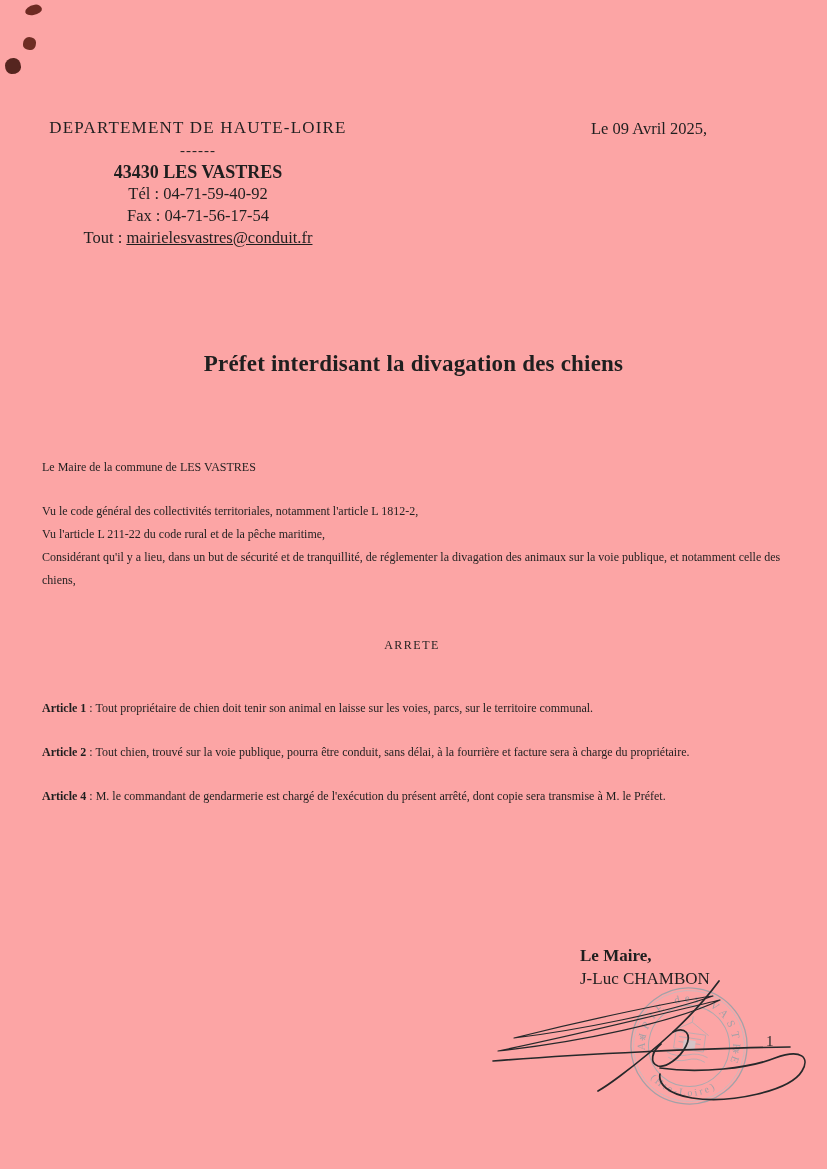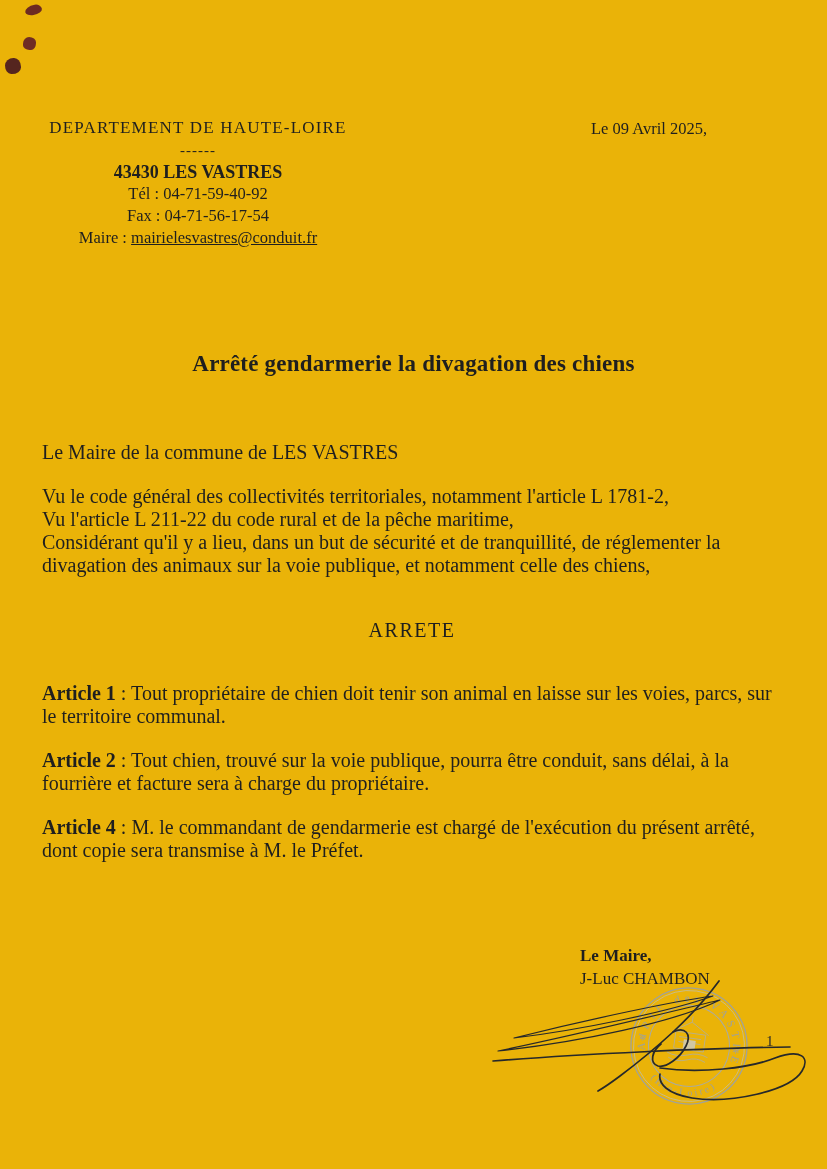"DEPARTEMENT DE HAUTE-LOIRE" .page { background: #eab308 -> #fca5a5 }
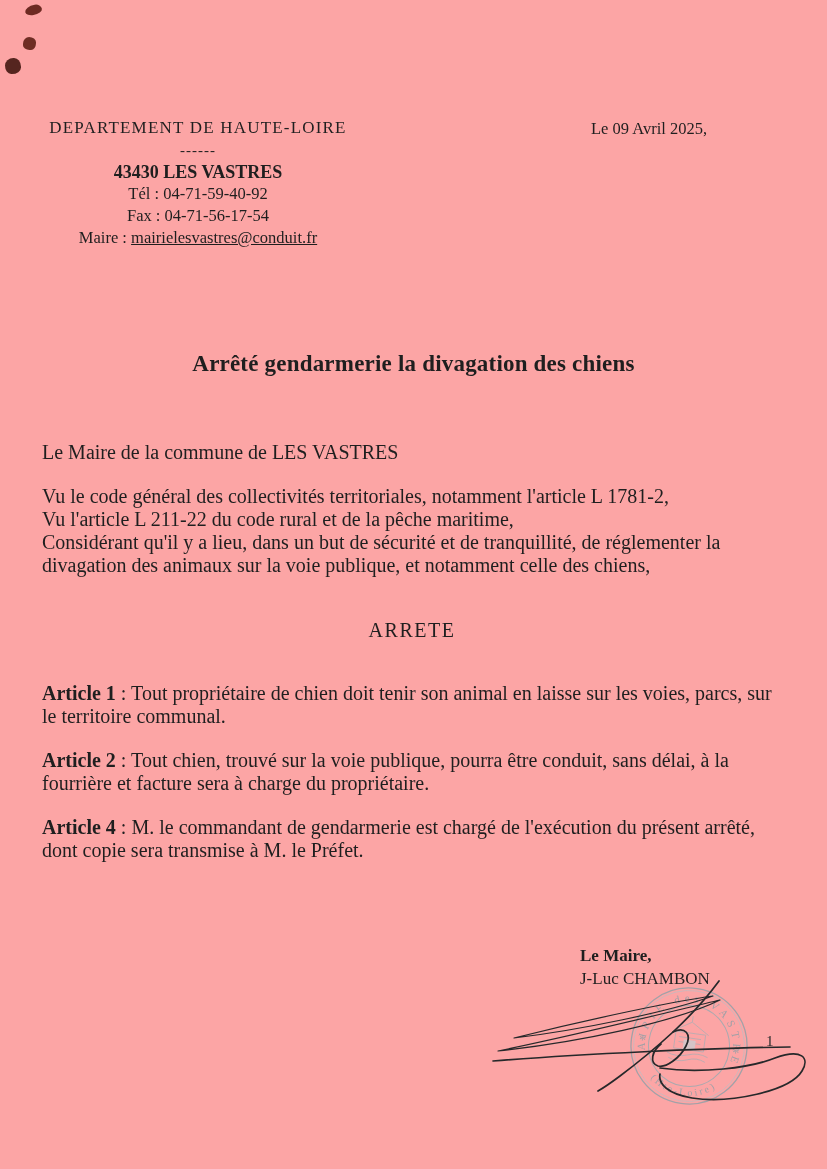"Maire :" span { text: Maire -> Tout }
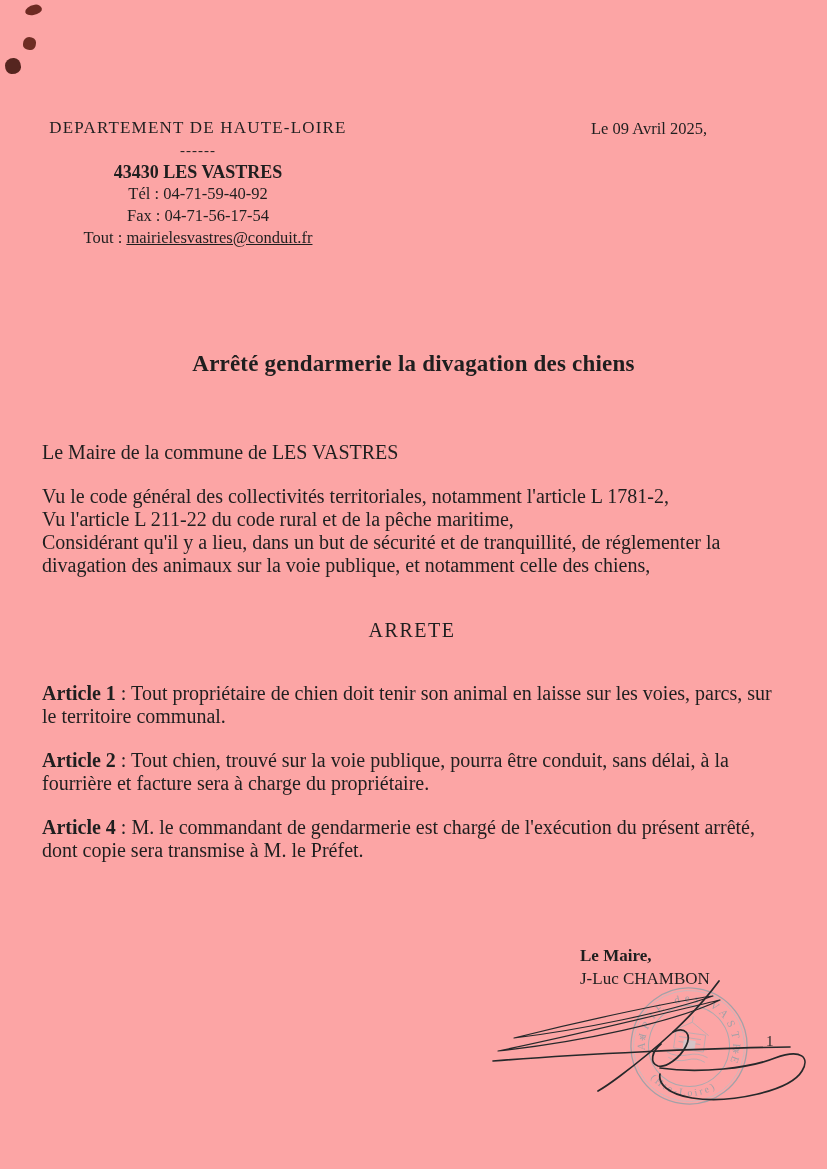"Arrêté gendarmerie la divagation des" h1.doc-title { text: Arrêté gendarmerie -> Préfet interdisant }
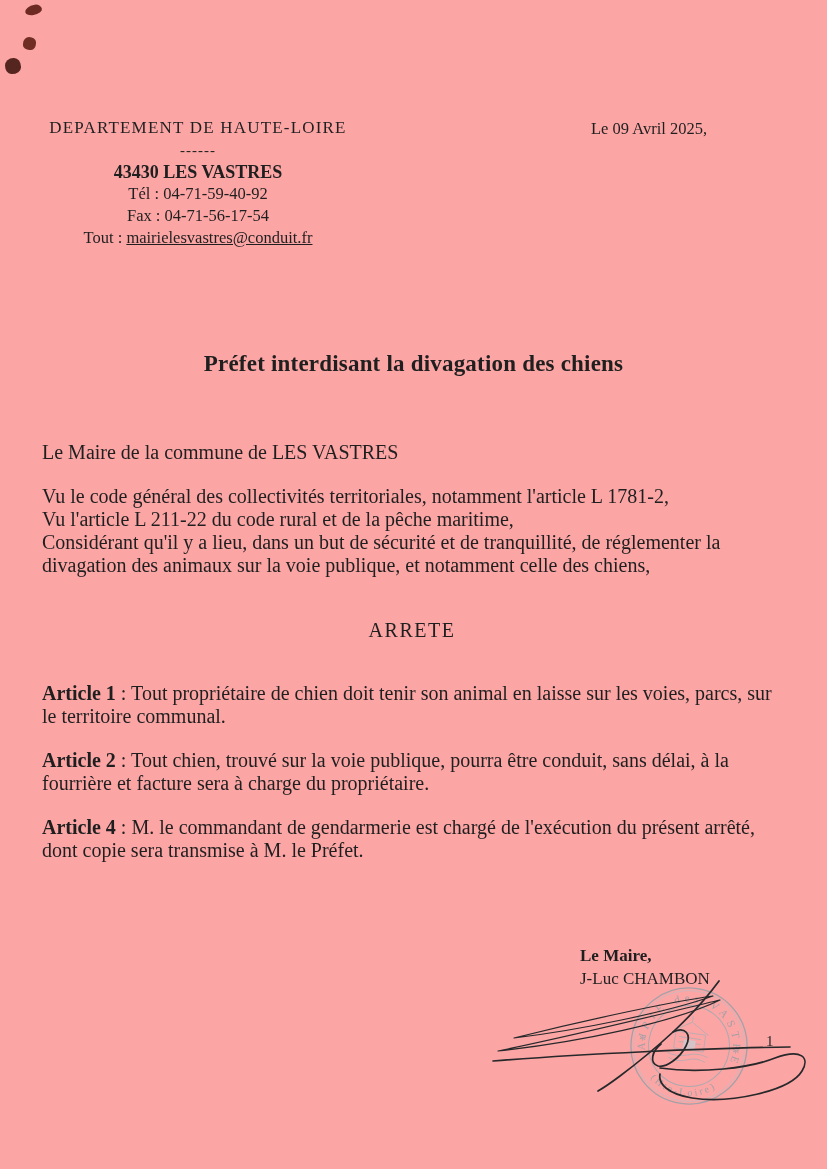"Le Maire de la commune" .body-text { font-size: 20px -> 12px; top: 441px -> 456px }
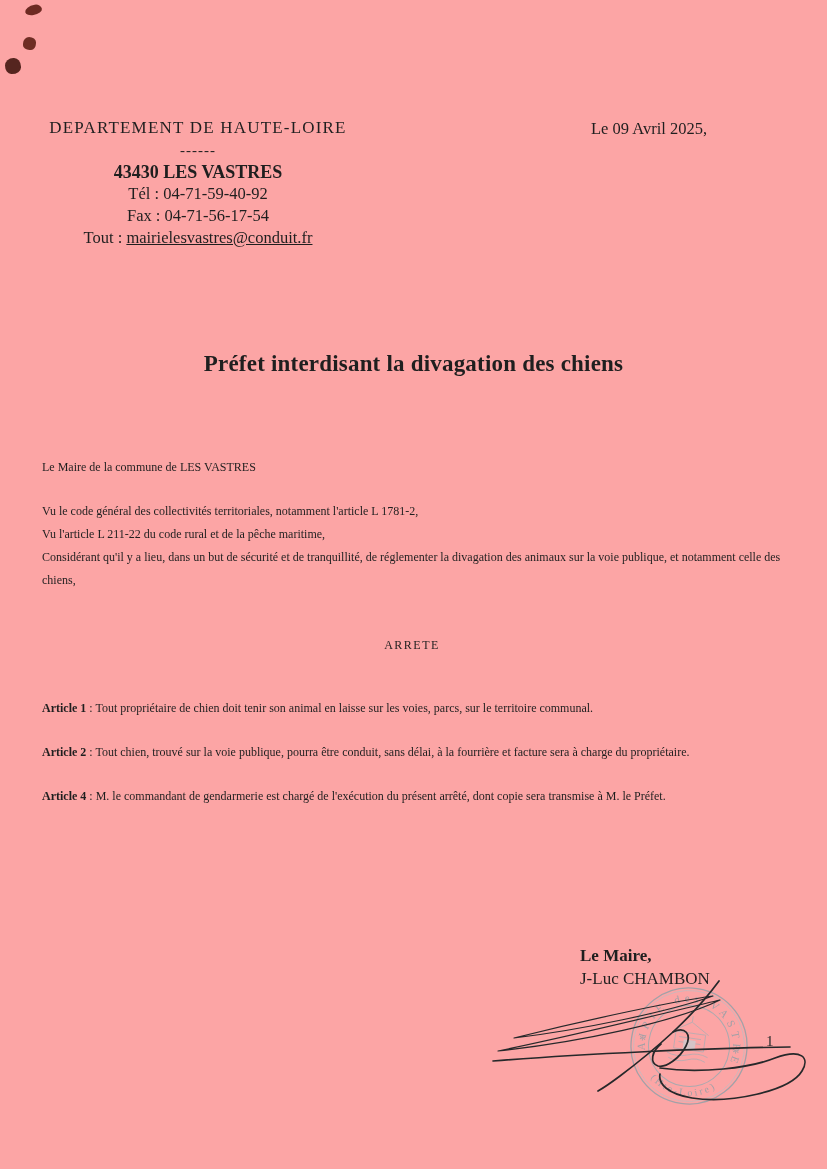"Vu le code général des" div { text: 1781-2 -> 1812-2 }
